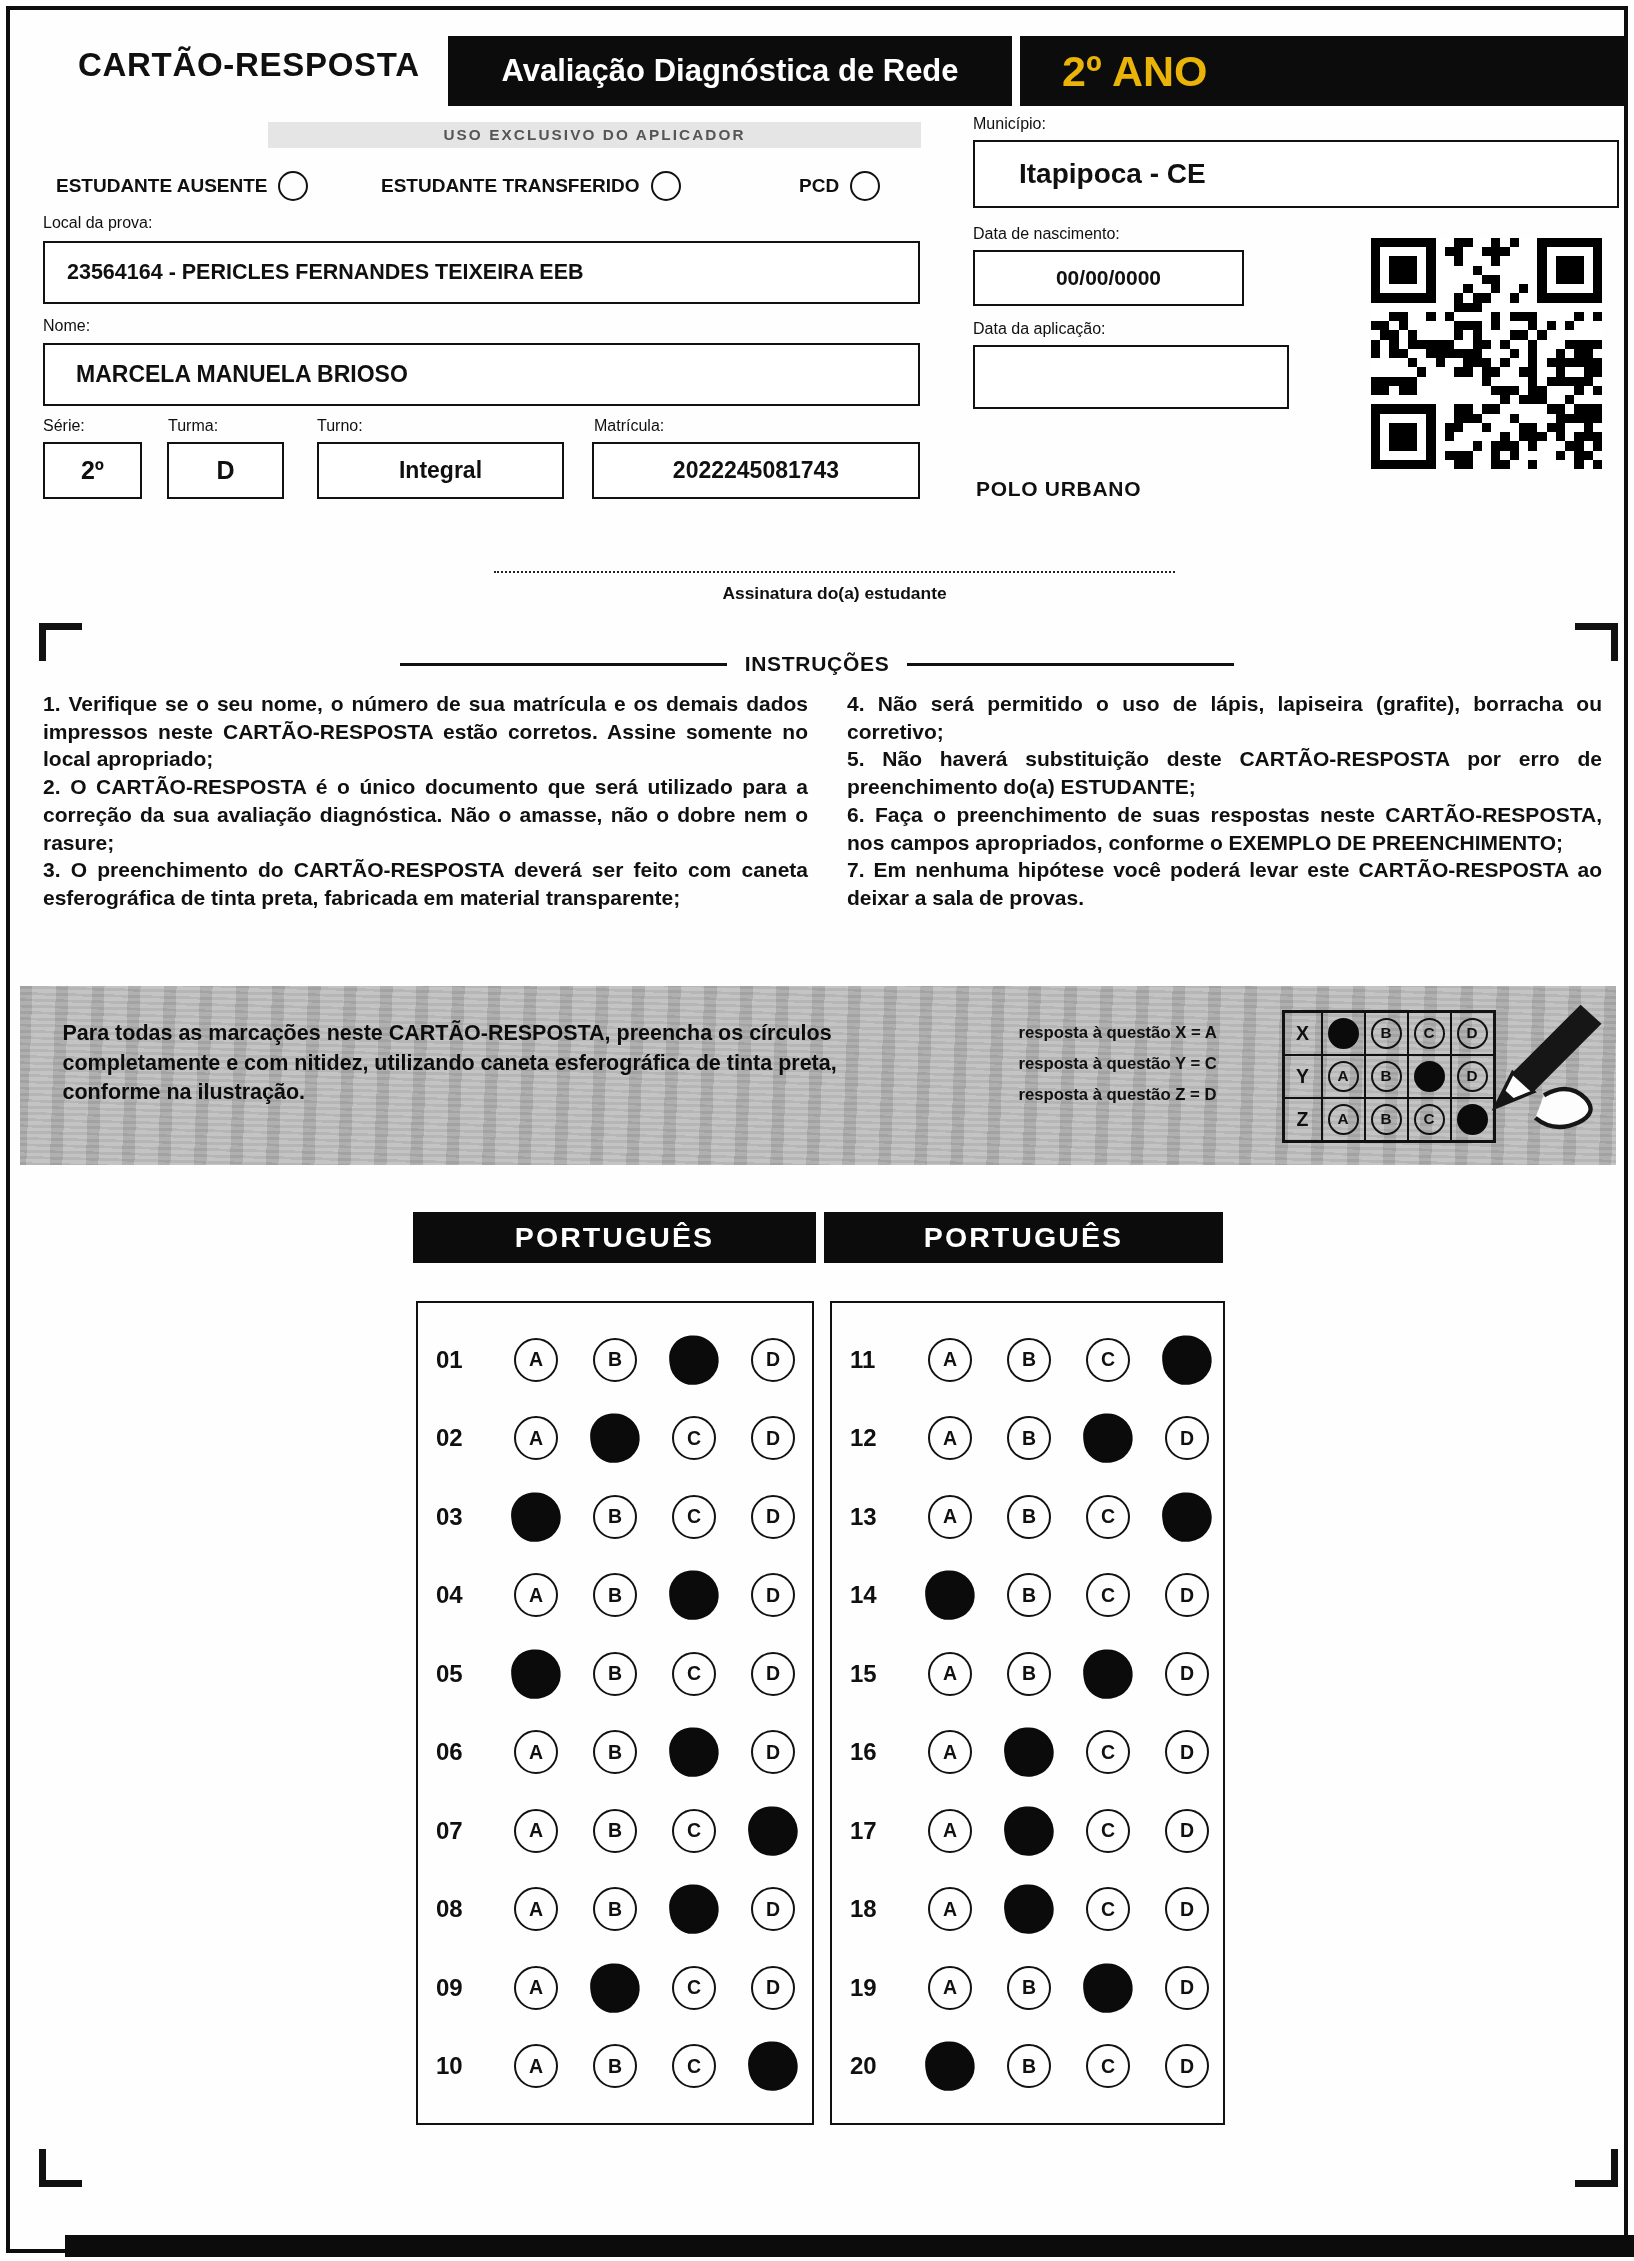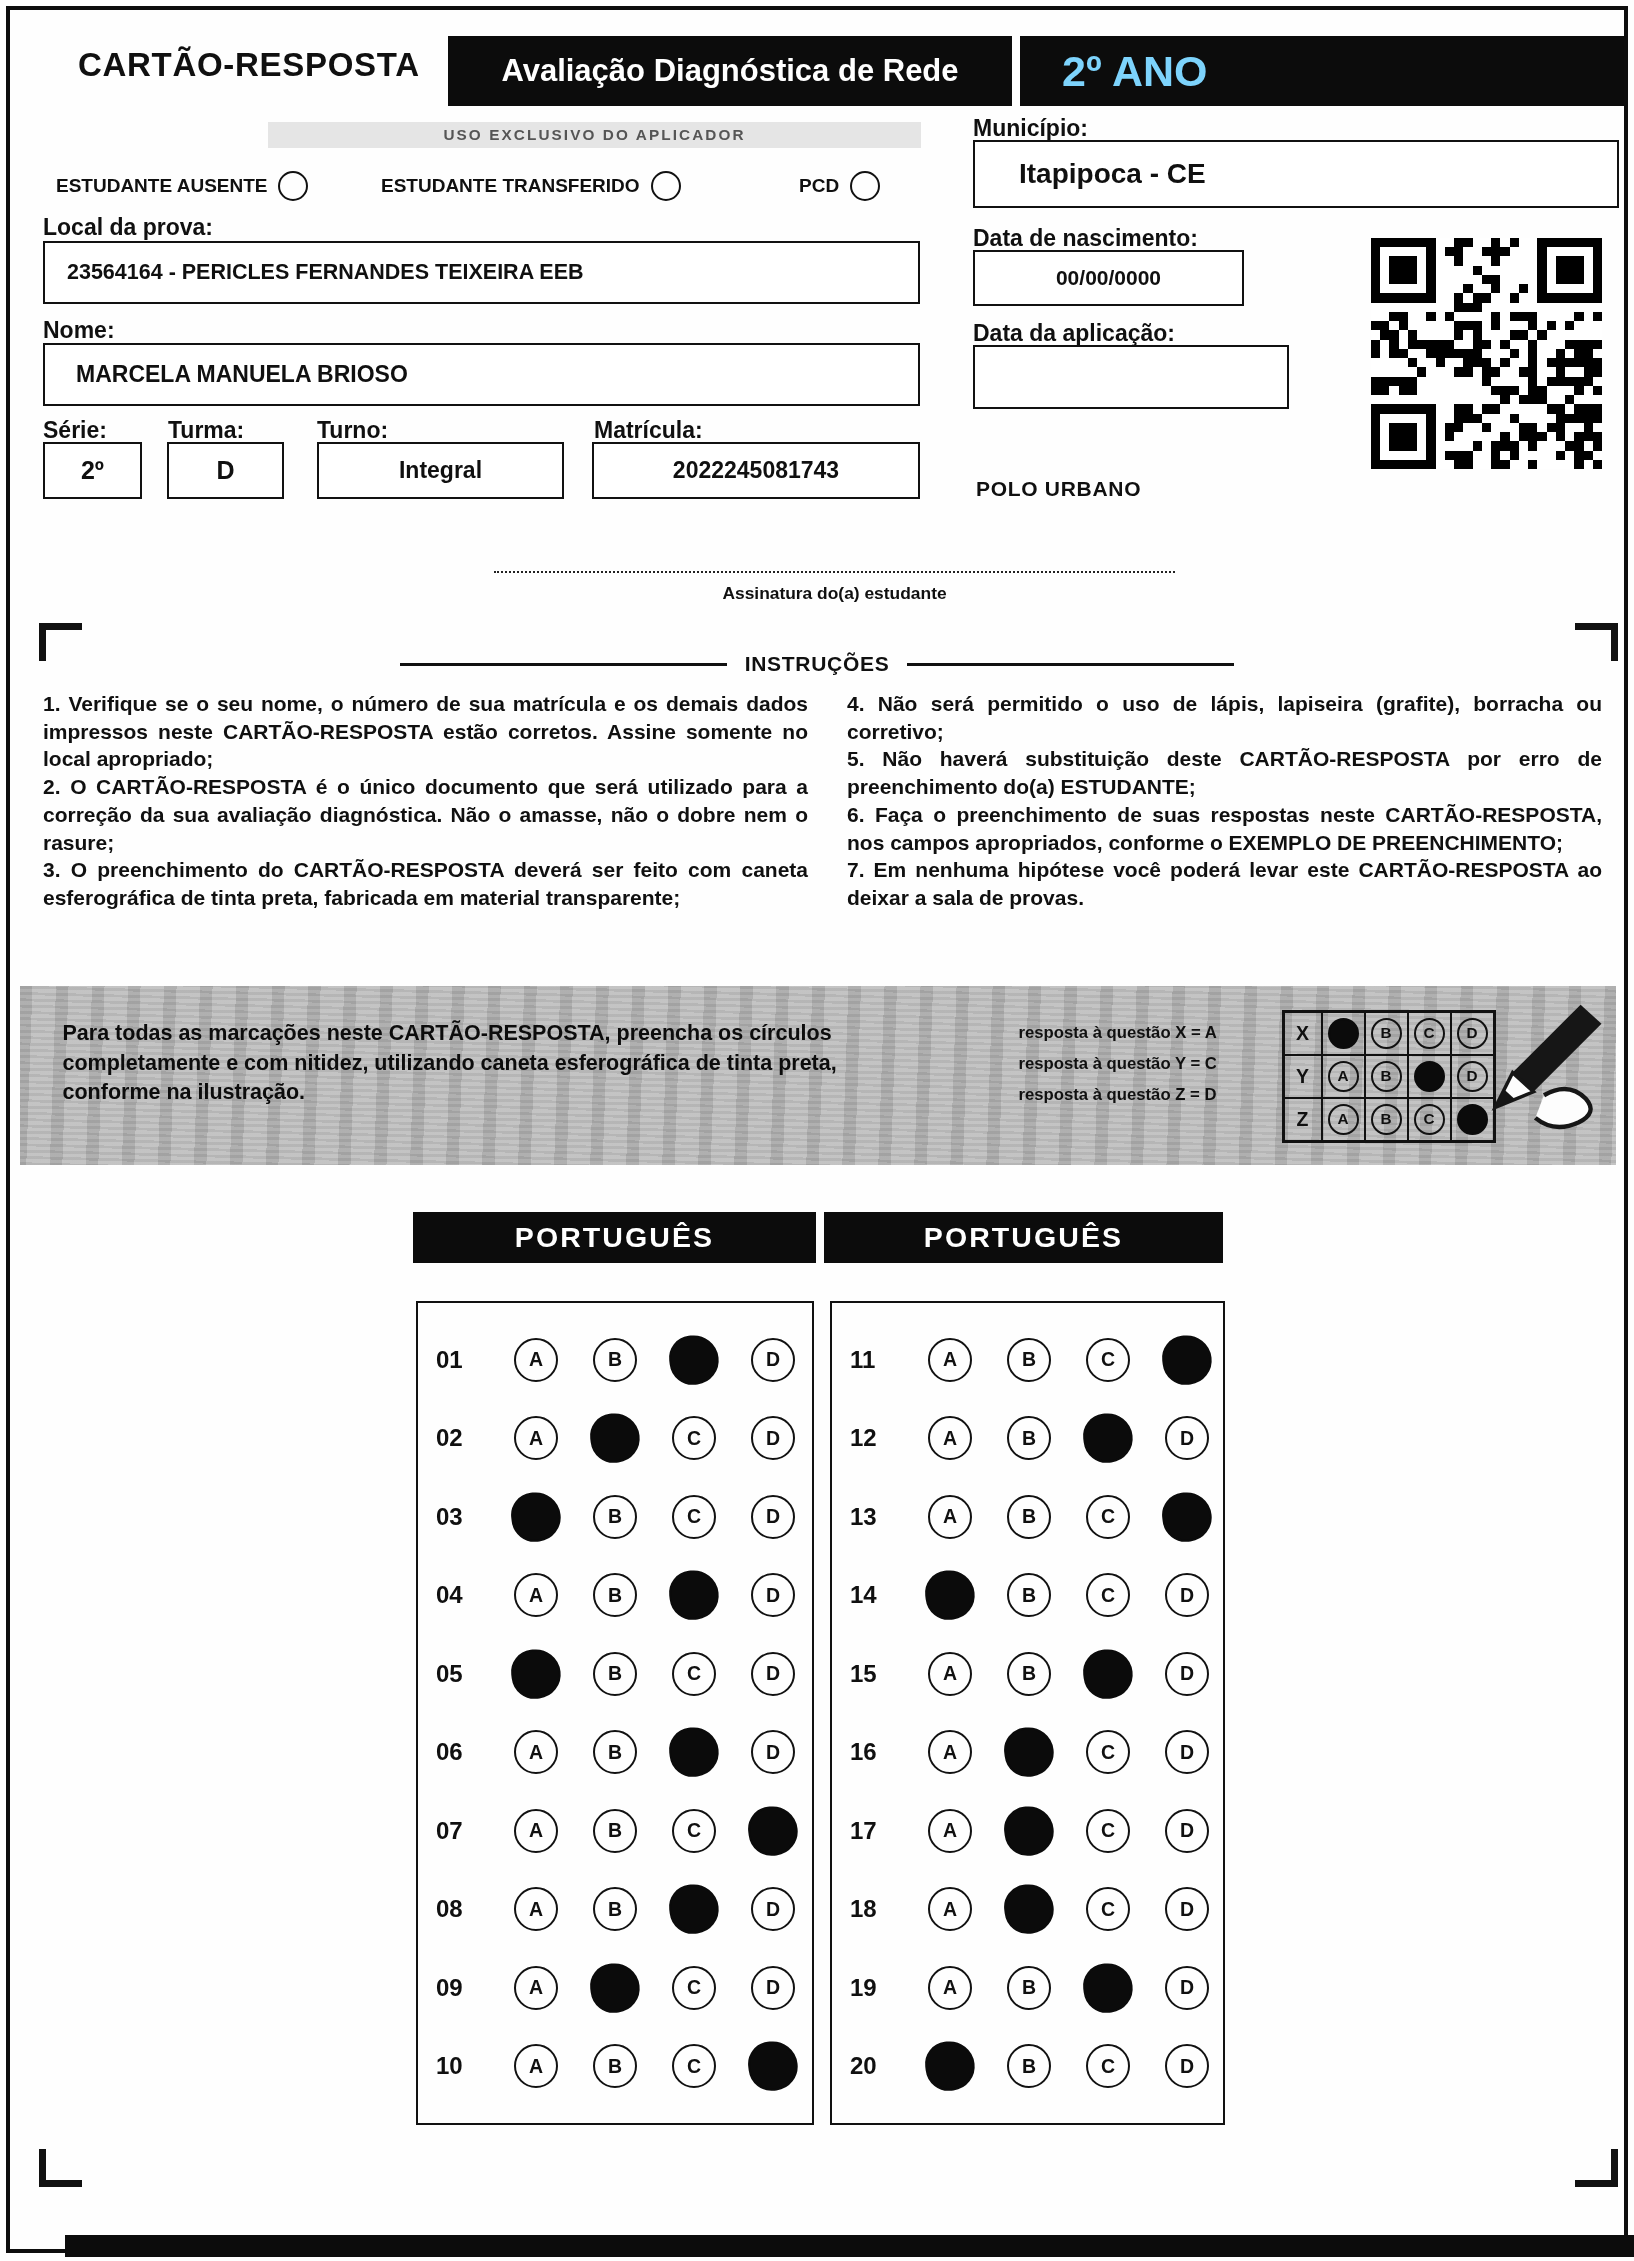"2º ANO" .hdr-grade { color: #7dd3fc -> #eab308 }
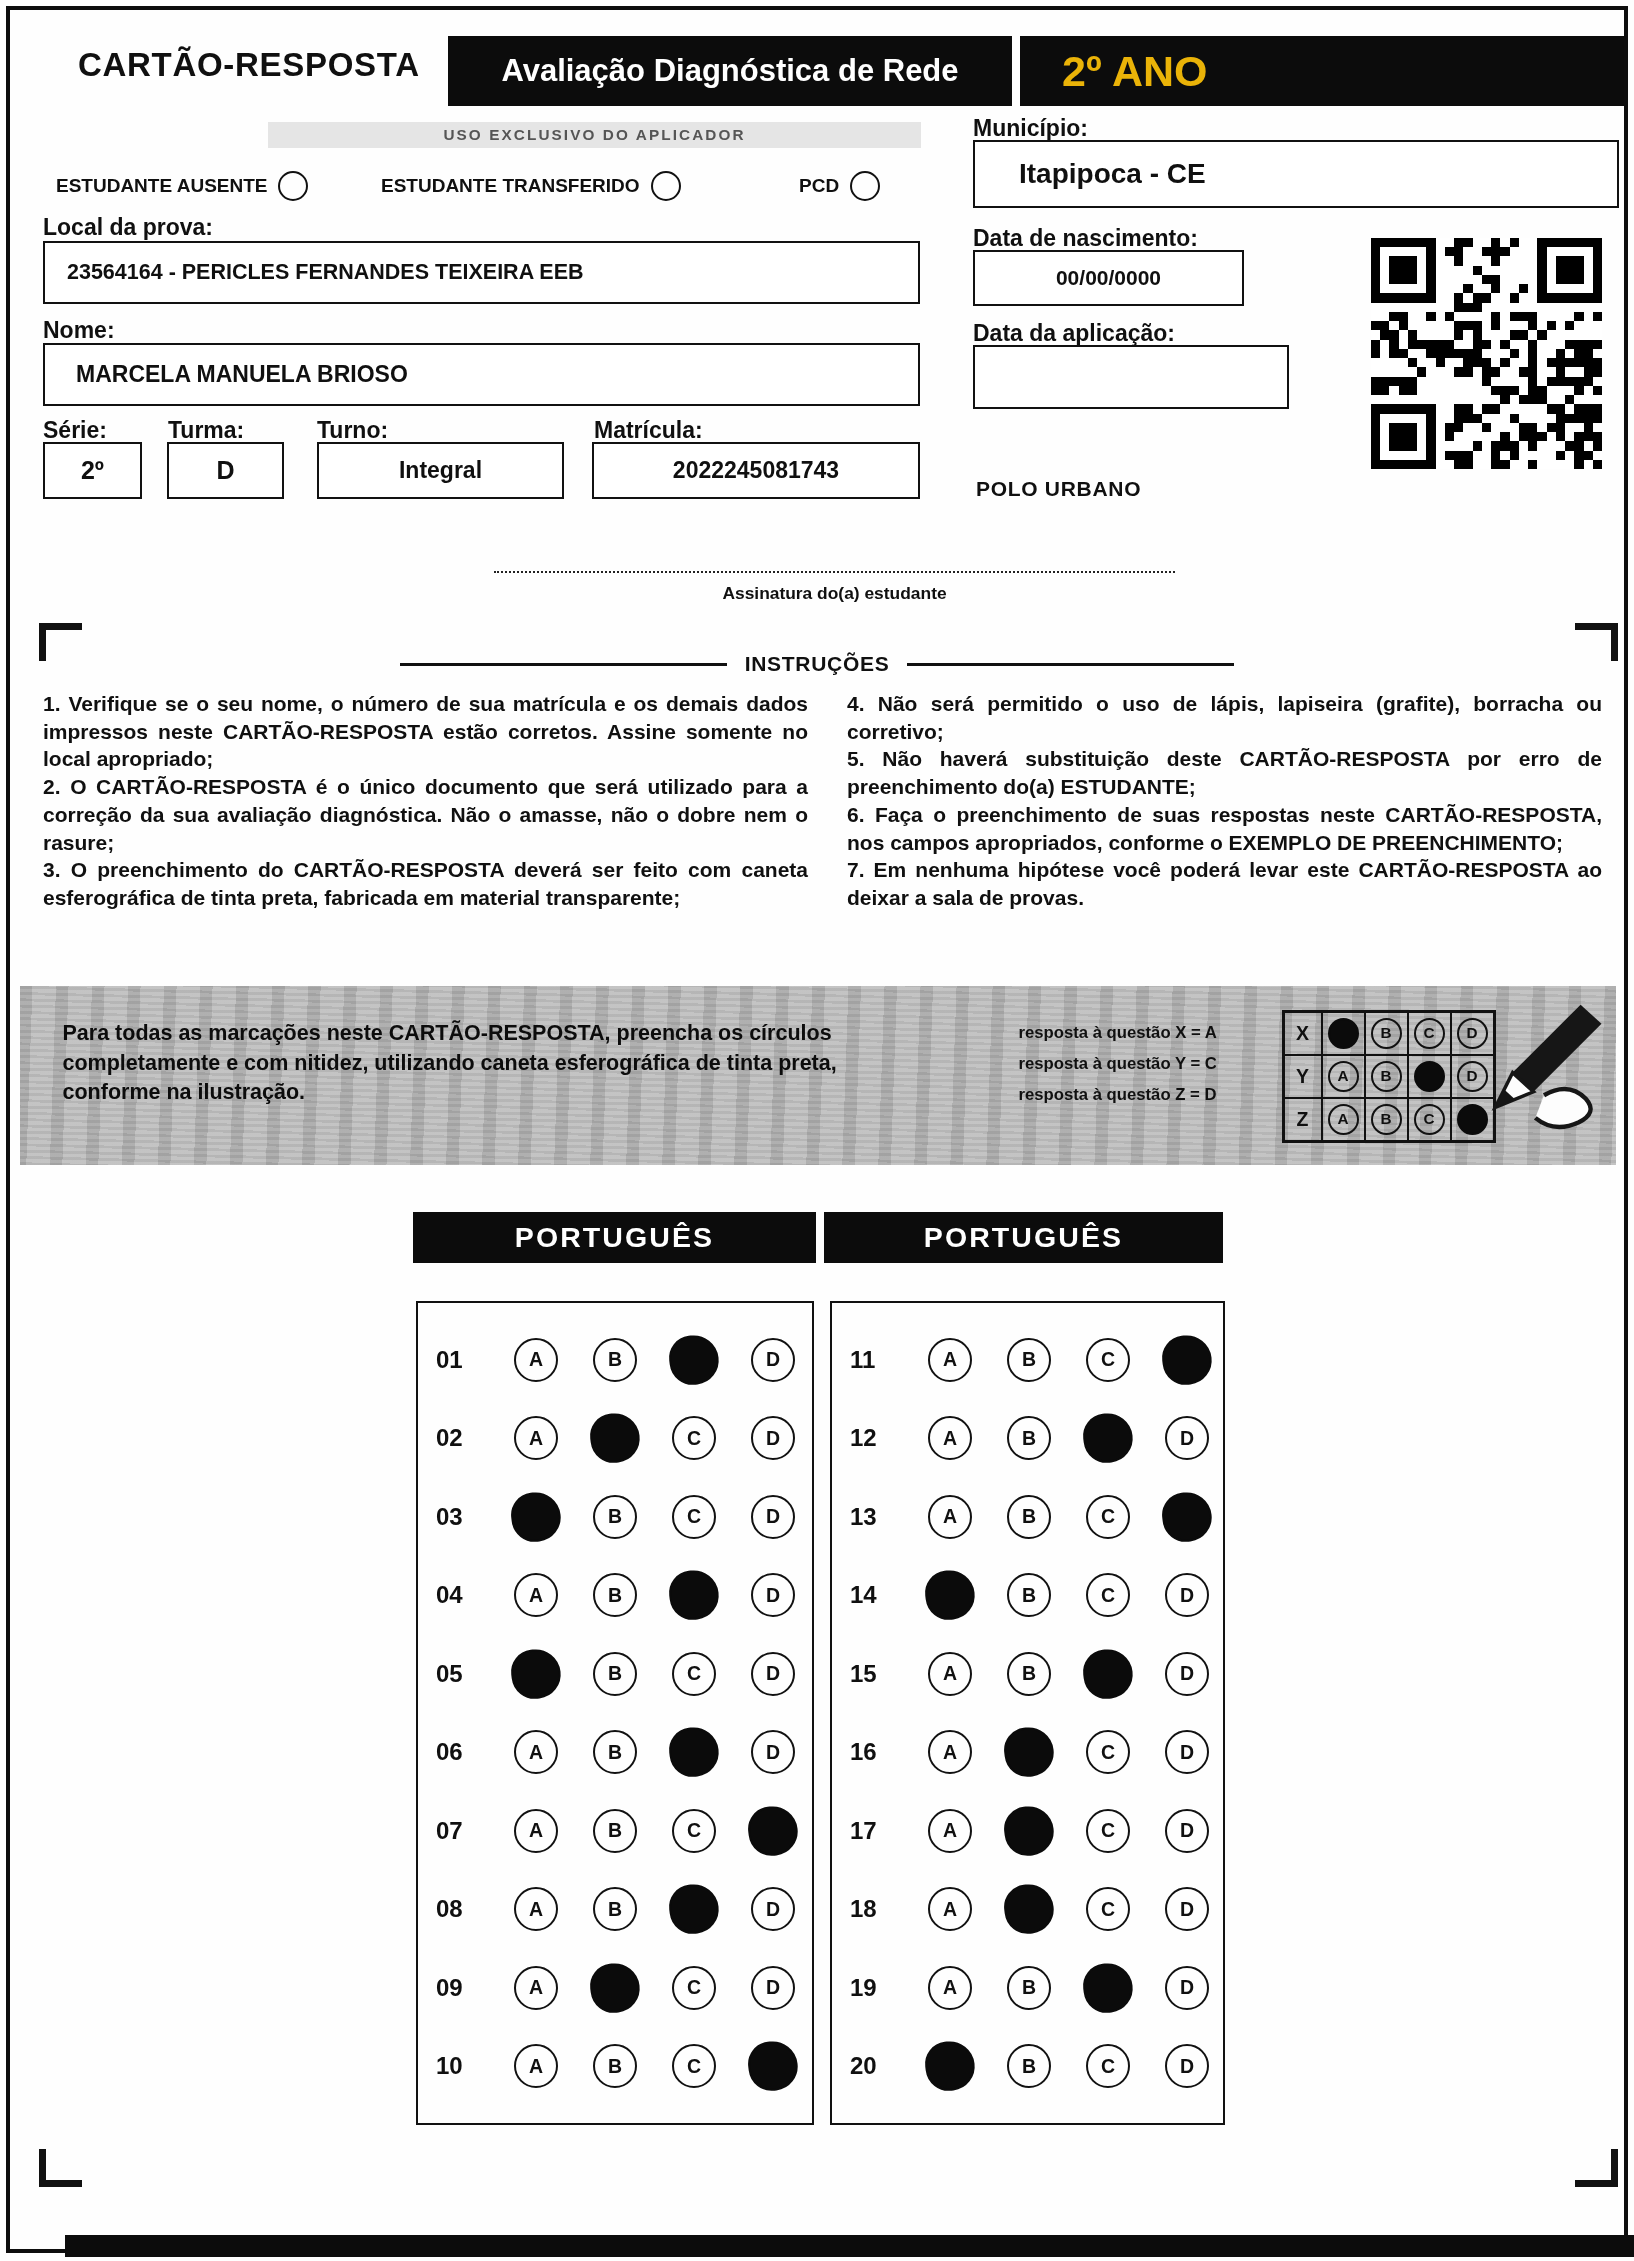"Município:" .fld-label { font-size: 23px -> 16px; font-weight: bold -> normal }
